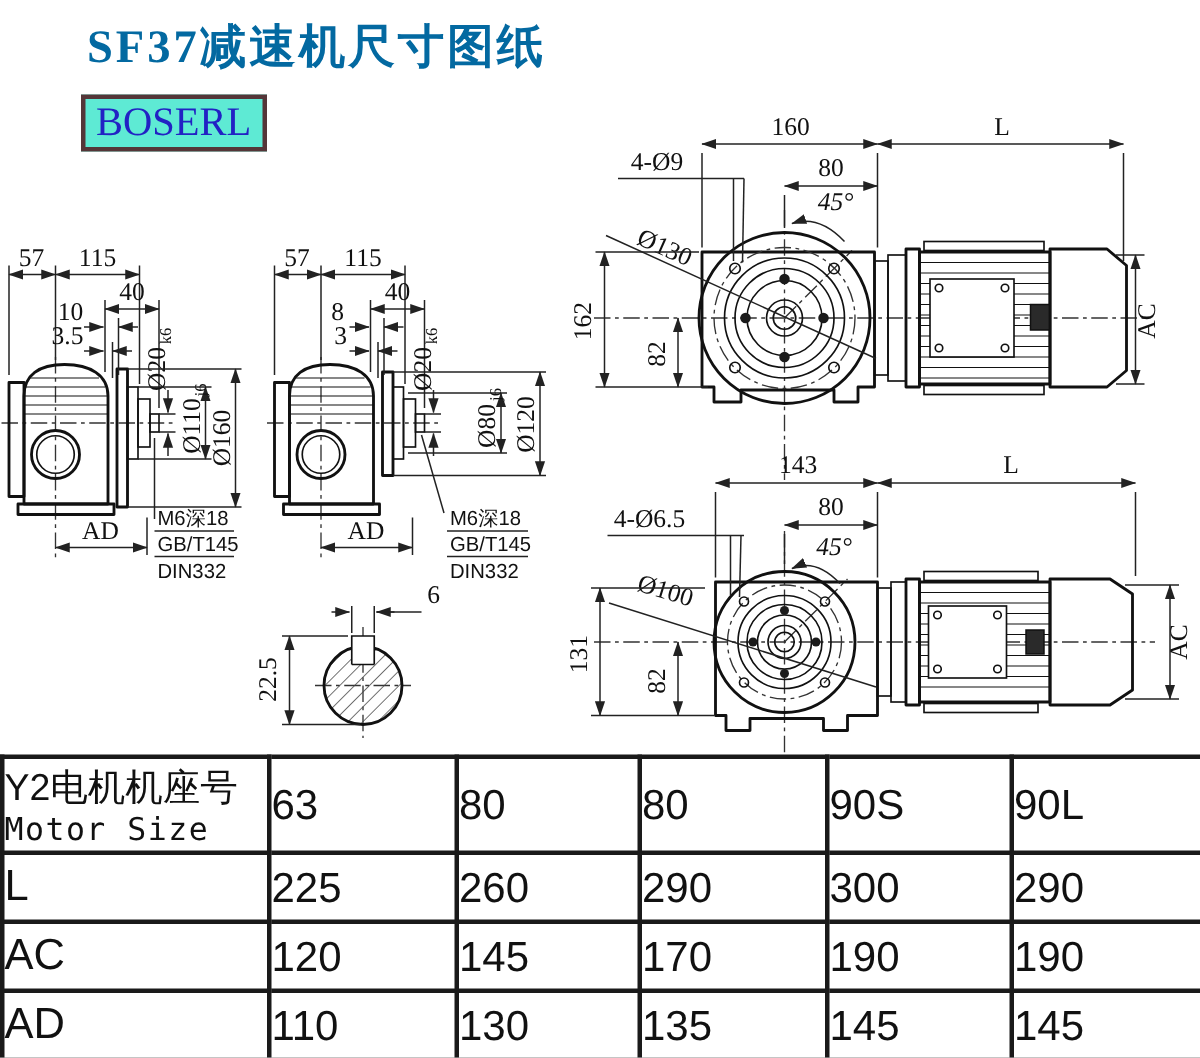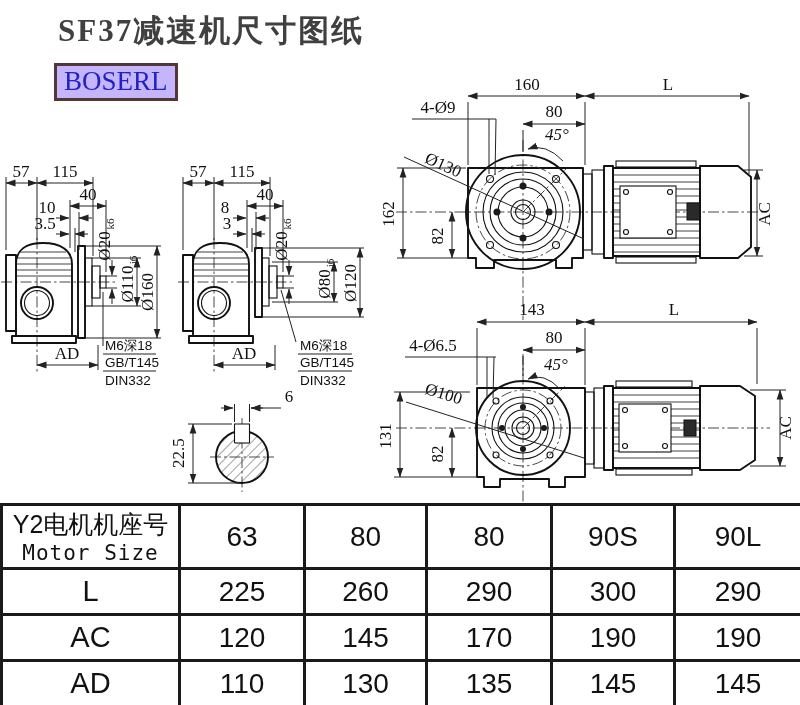"SF37减速机尺寸图纸" .title { color: #404040 -> #0369a1 }
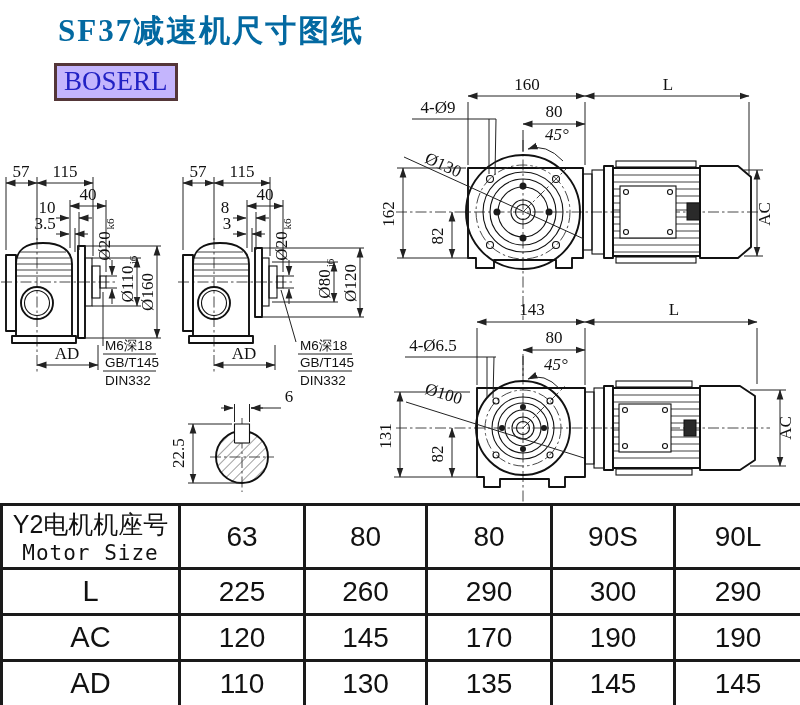"BOSERL" .logo { background: #c4b5fd -> #5eead4 }
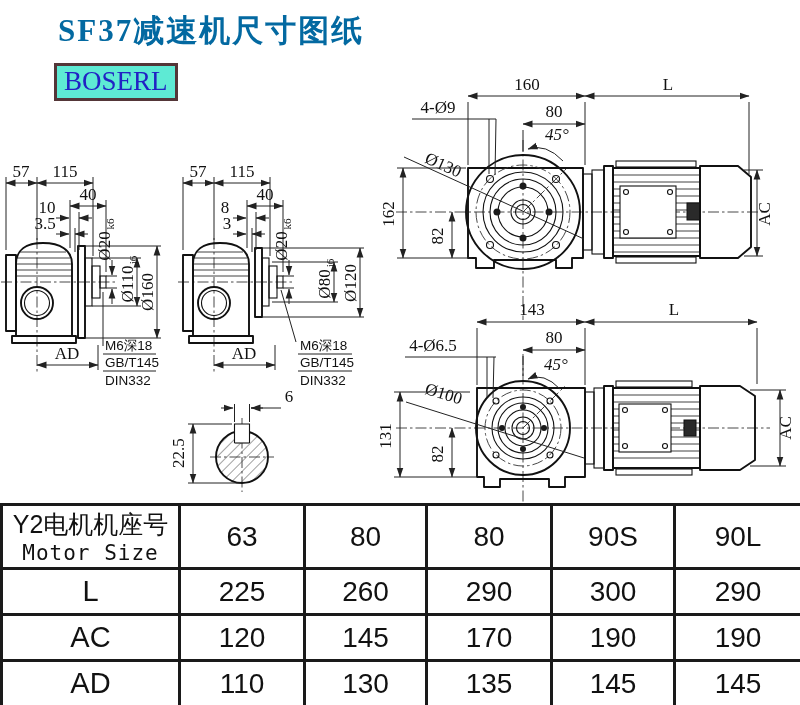"Y2电机机座号" table.dim td { text-align: center -> left }
